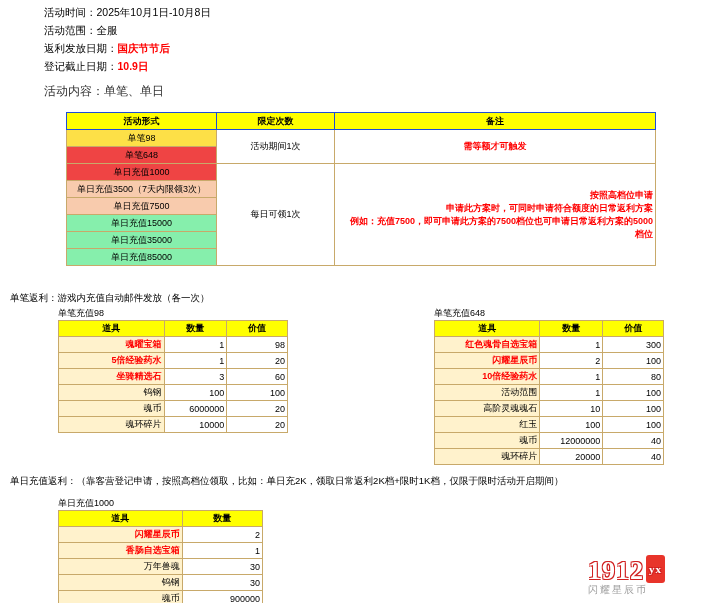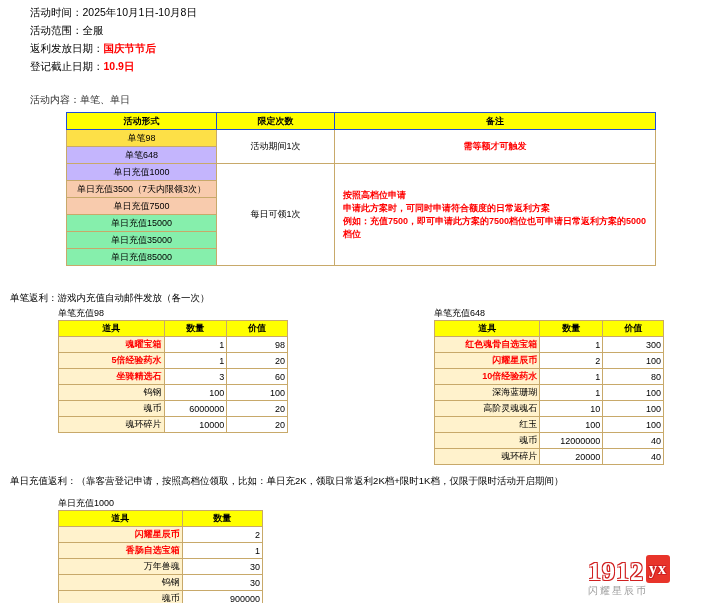"活动时间：2025年10月1日-10月8日" .hdr { padding: 6px 0 0 30px -> 6px 0 0 44px }
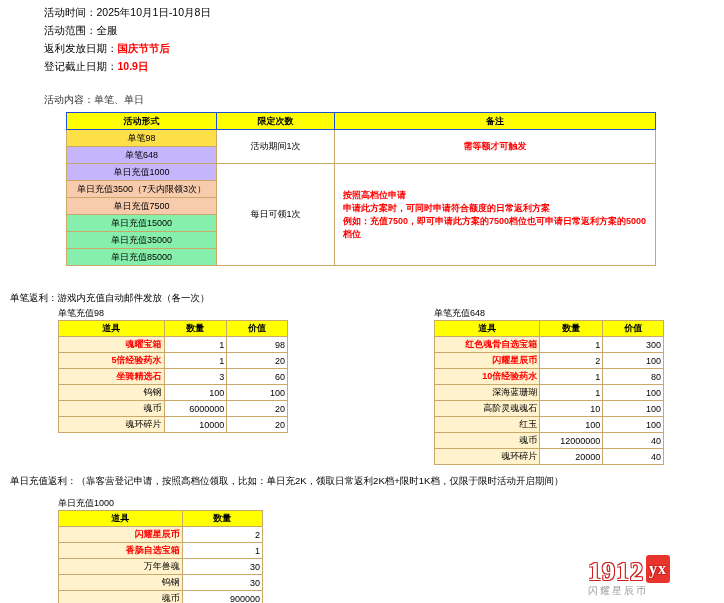"活动内容：单笔、单日" .hdr .line.small { font-size: 10px -> 12px; margin-top: 20px -> 12px }
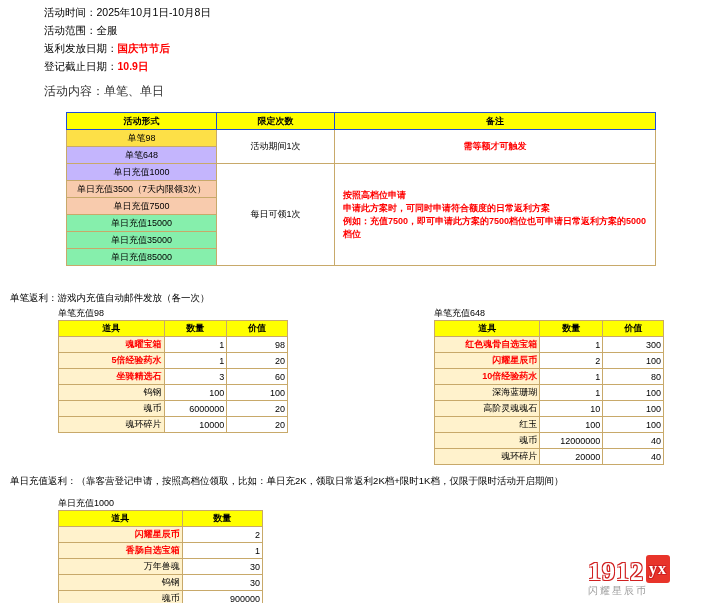"单笔648" .c-lightorange { background: #c4b5fd -> #ef4444 }
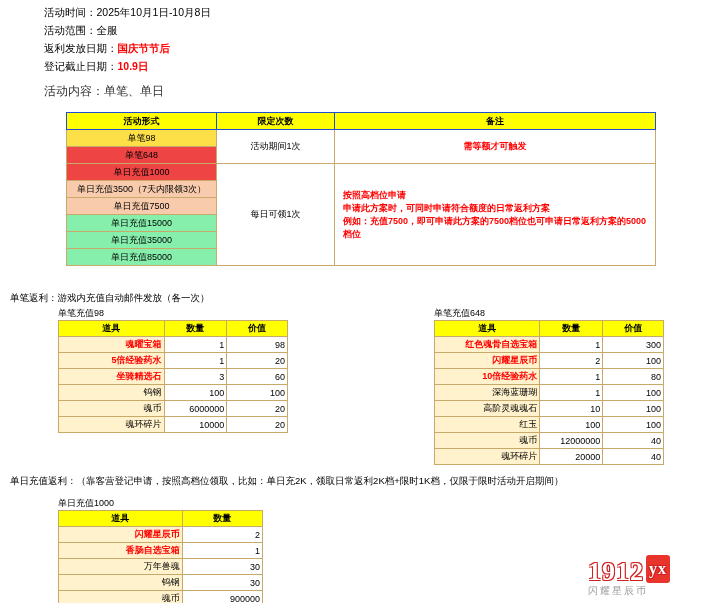"按照高档位申请" .note-left { text-align: left -> right }
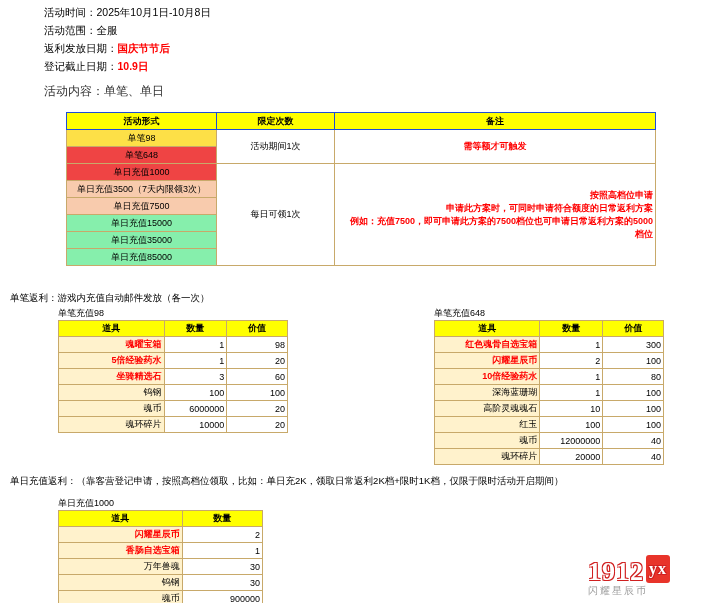"深海蓝珊瑚" td.item-name-plain { text: 深海蓝珊瑚 -> 活动范围 }
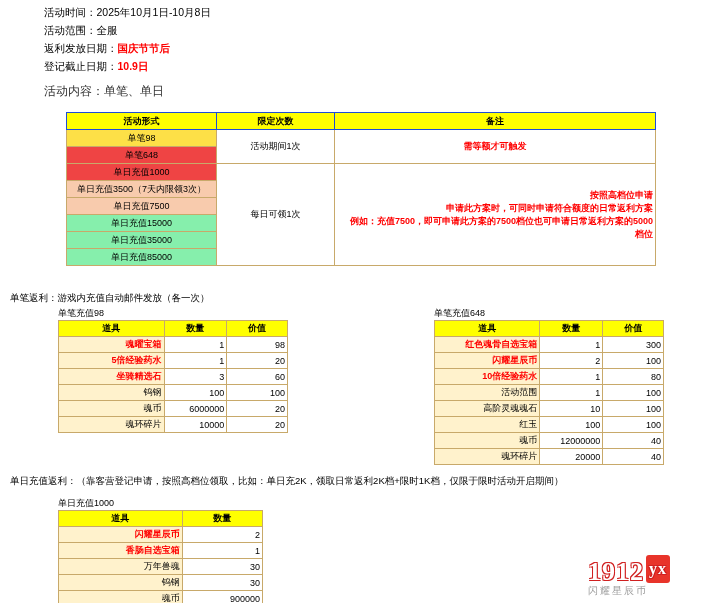"yx" .wm-badge { font-size: 16px -> 11px }
